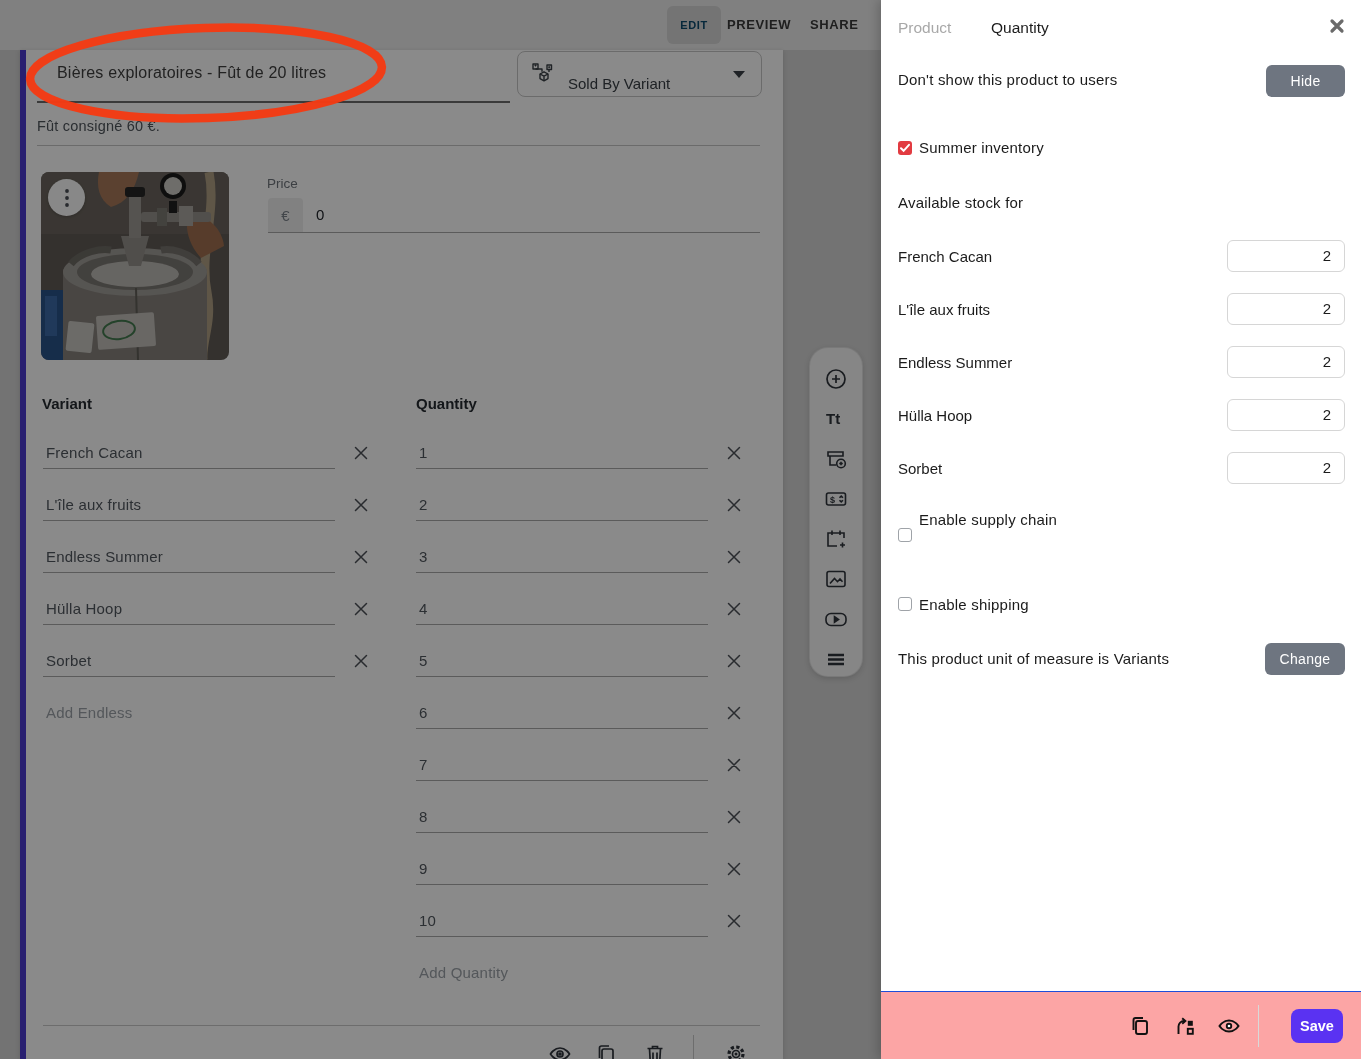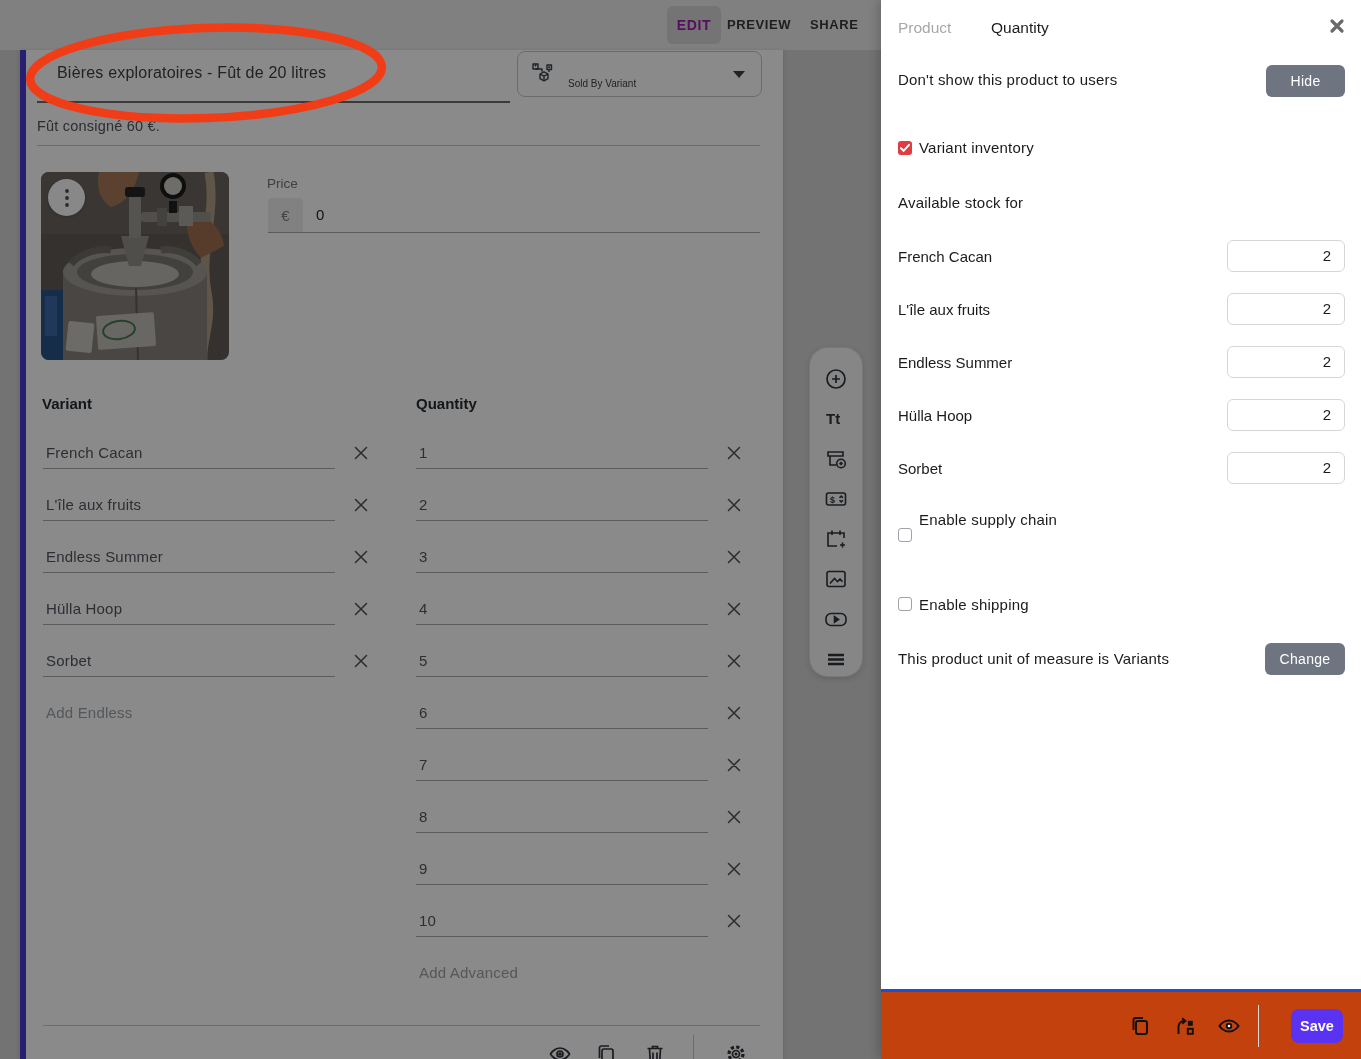"EDIT" .tb-label { color: #a21caf -> #0c4a6e; font-size: 14px -> 11px }
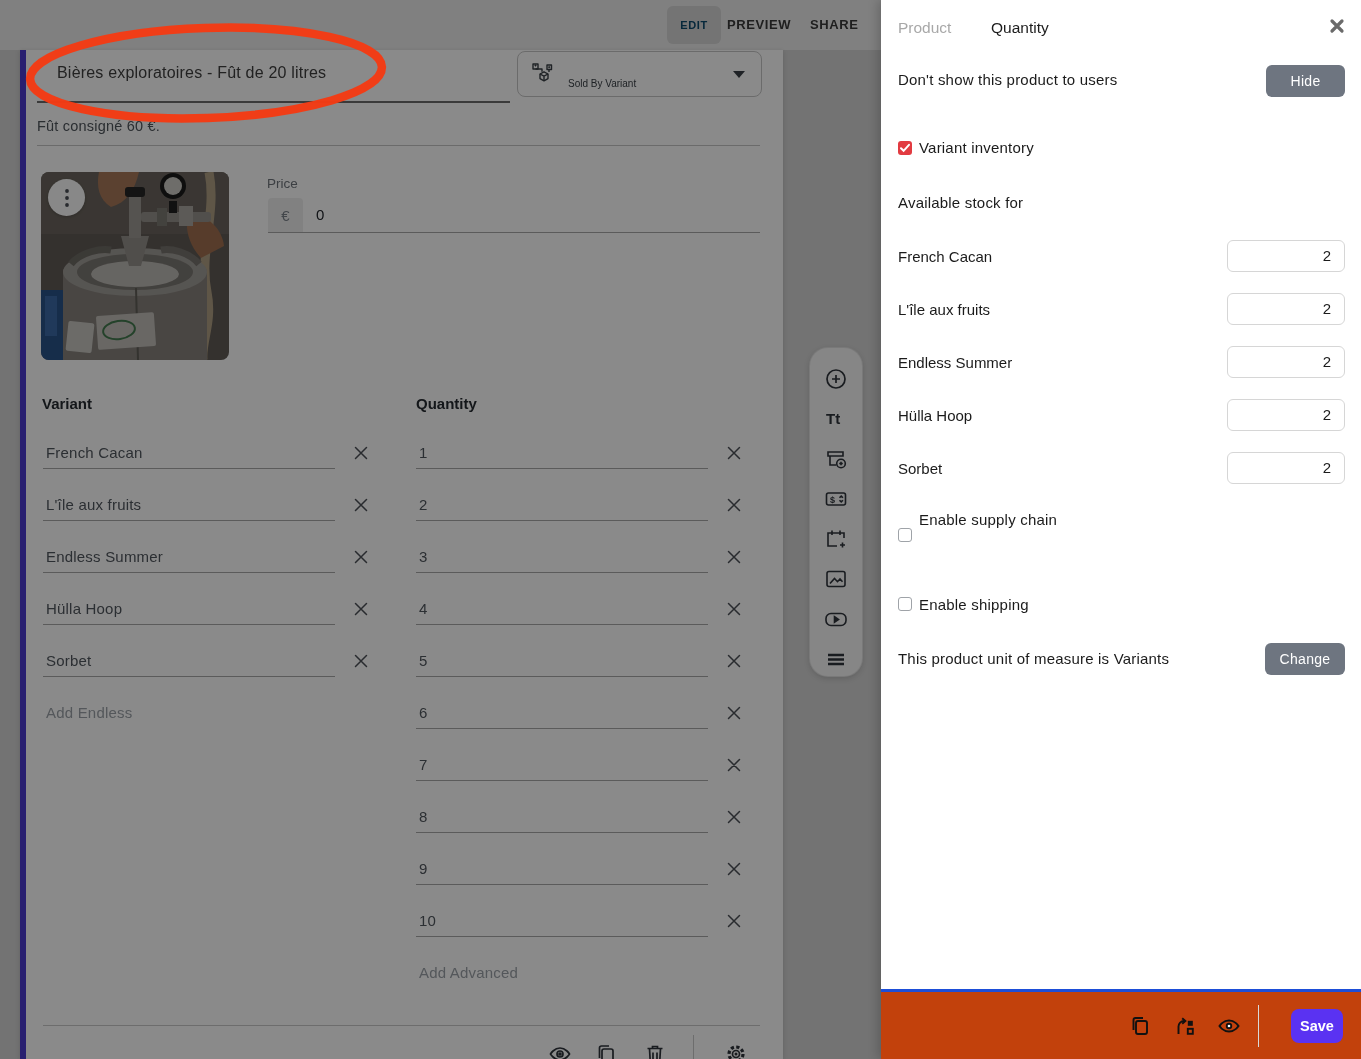"Sold By Variant" .soldby .lbl { font-size: 10px -> 15px }
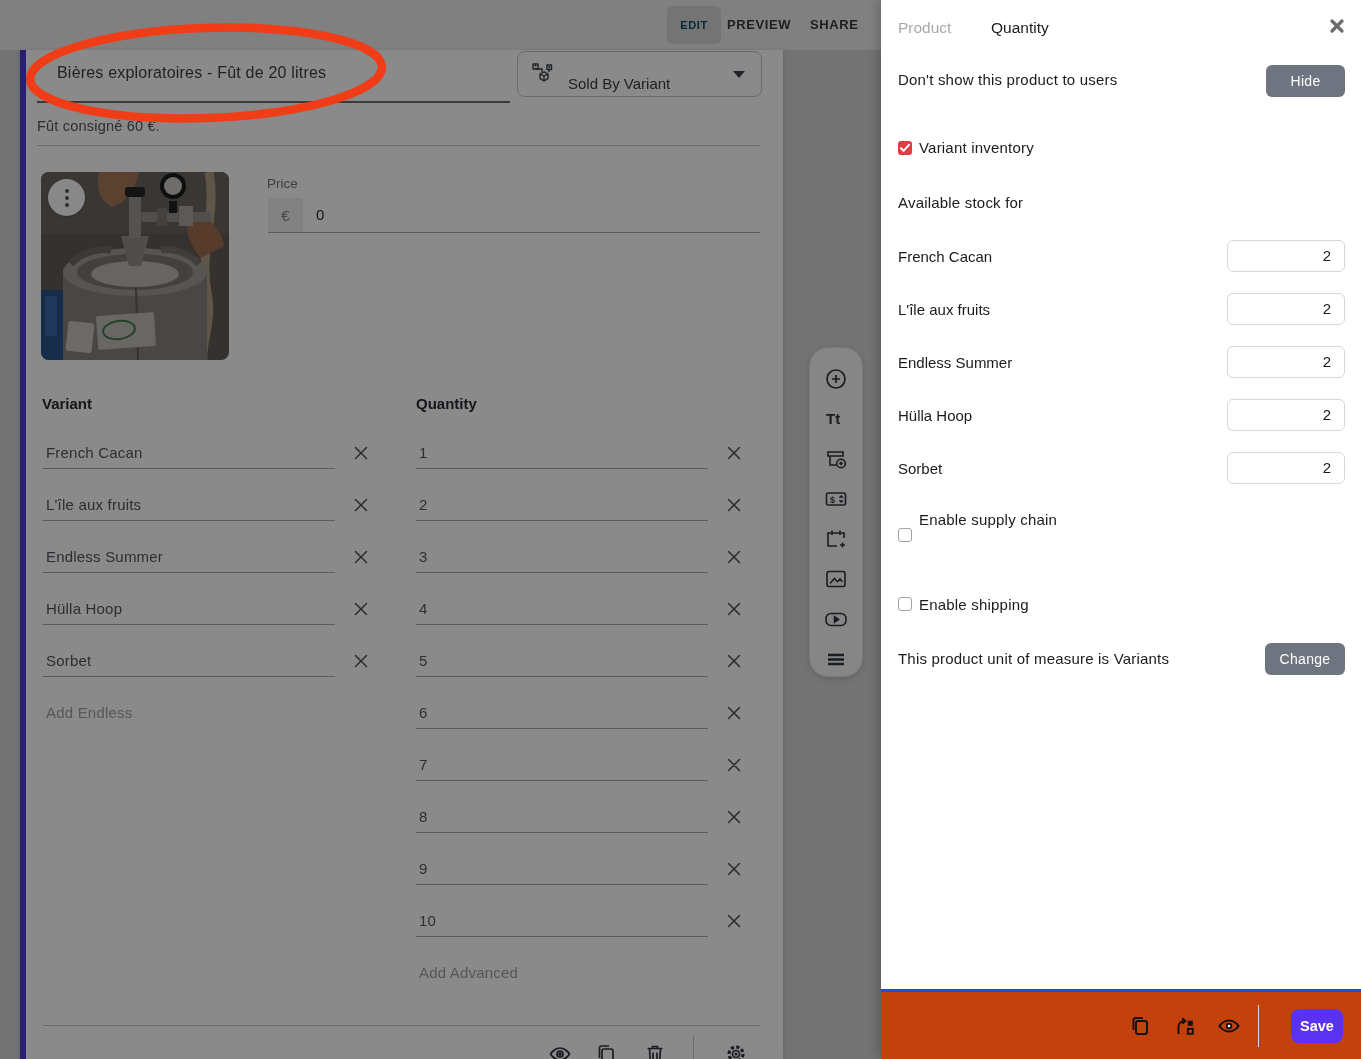"Variant inventory" div.d-label { text: Variant -> Summer }
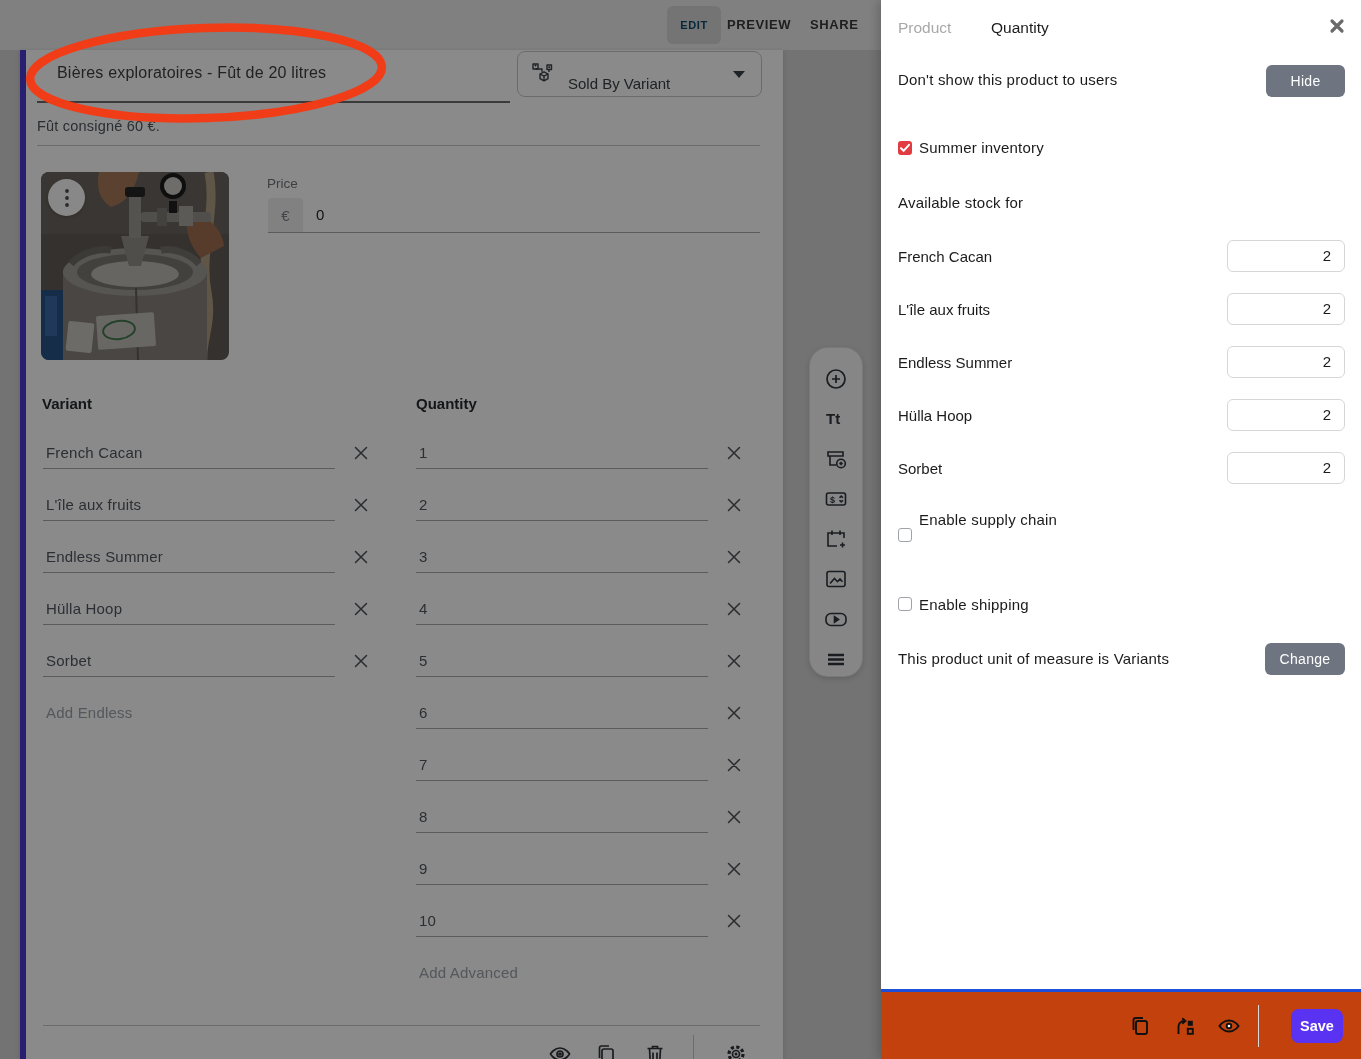"Add Advanced" span.ltxt { text: Advanced -> Quantity }
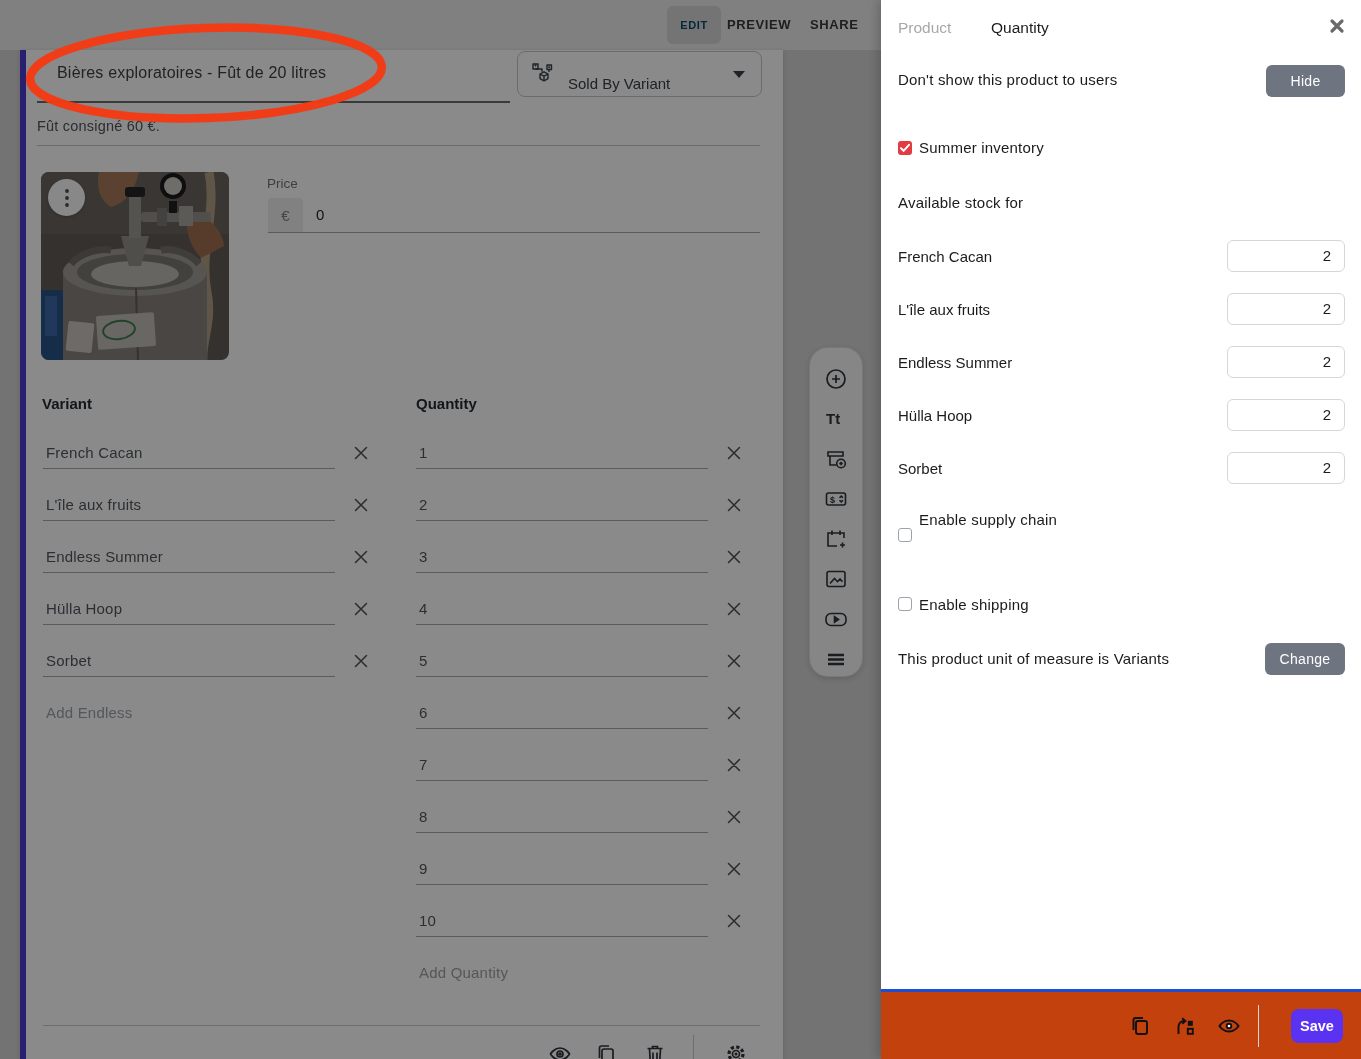"Save" .drawer-footer { background: #c2410c -> #fca5a5; border-top: 3px solid #1d4ed8 -> 1px solid #1d4ed8 }
